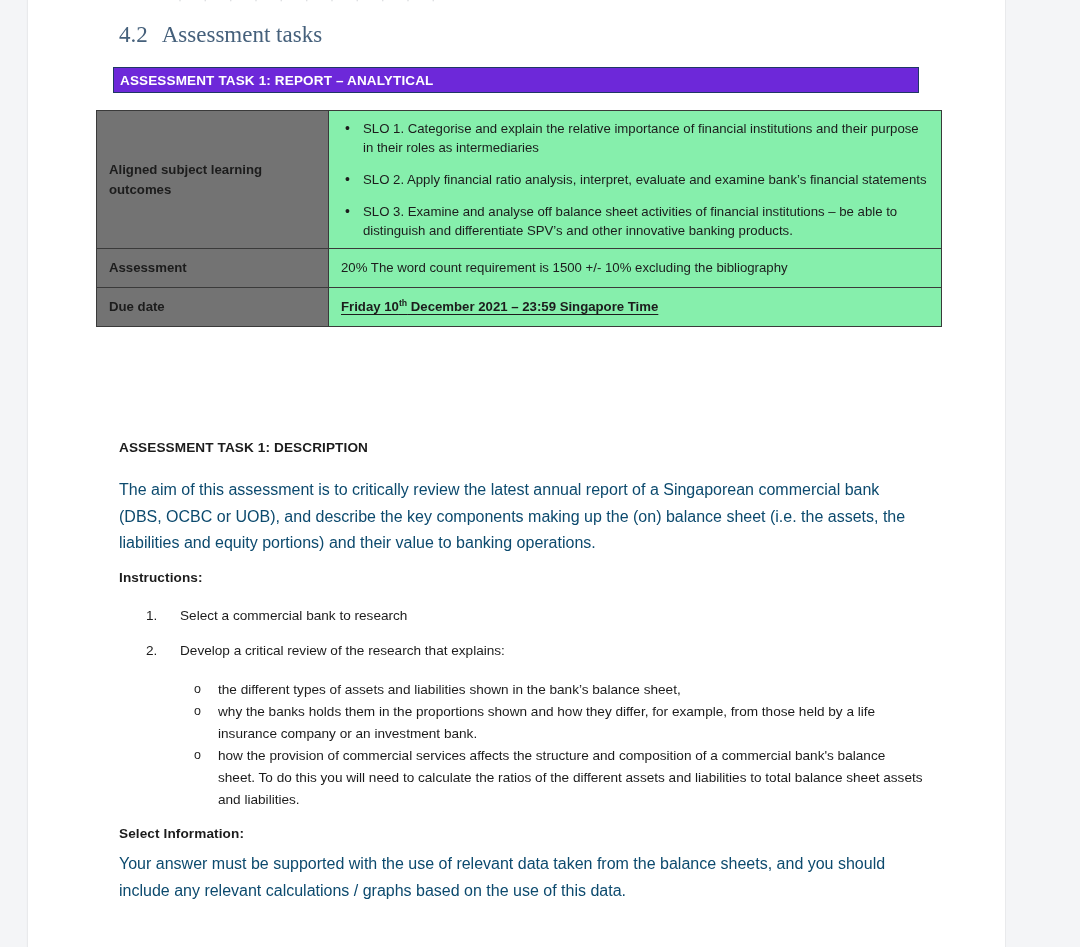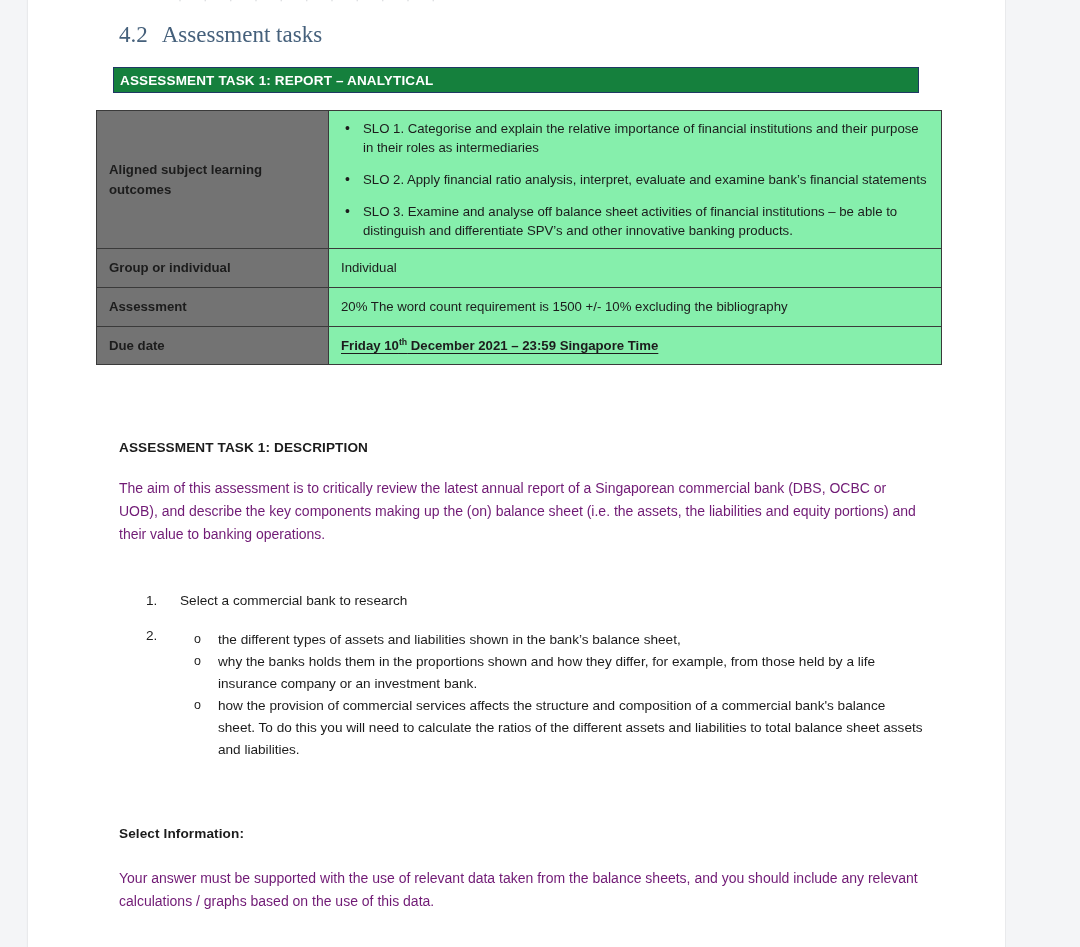"ASSESSMENT TASK 1: REPORT –" .task-bar { background: #15803d -> #6d28d9 }
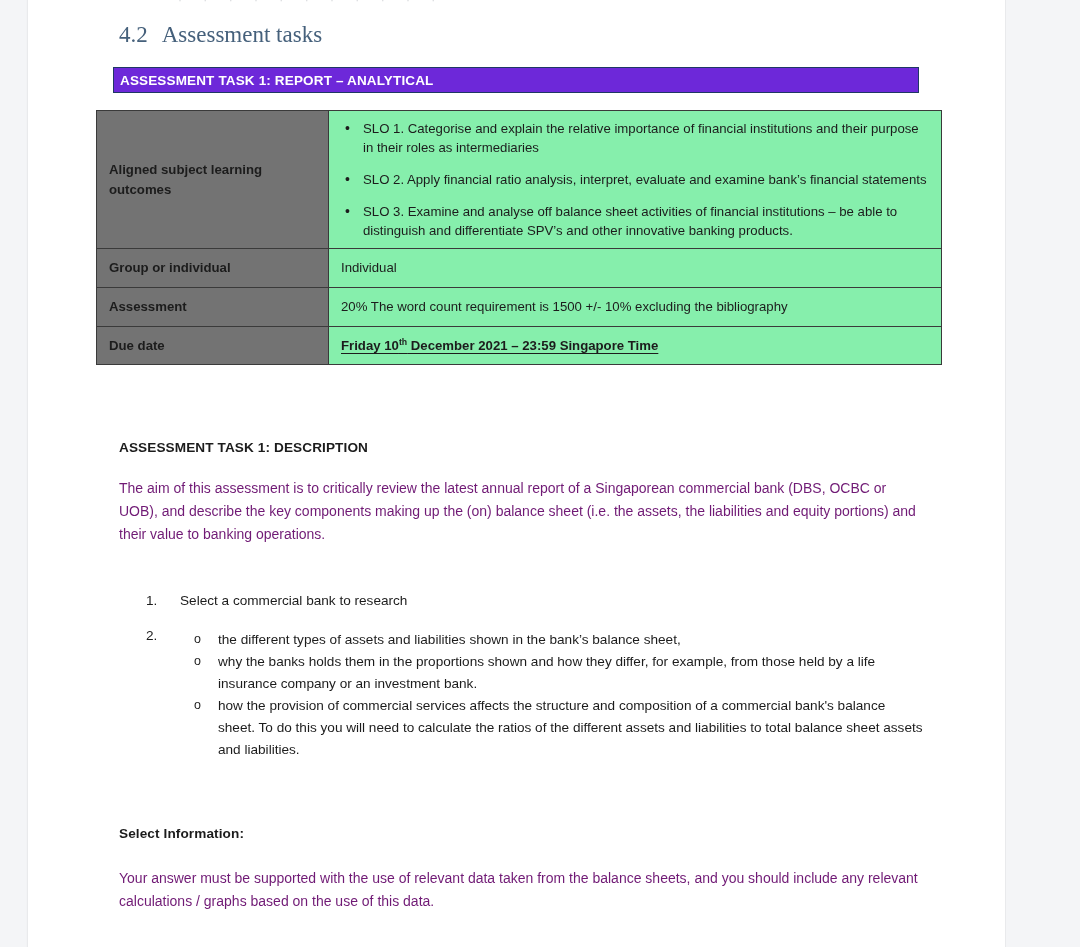"Group or individual" tr { html: <tr> <td>Group or individual</td> <td>Individual</td> </tr> -> none }
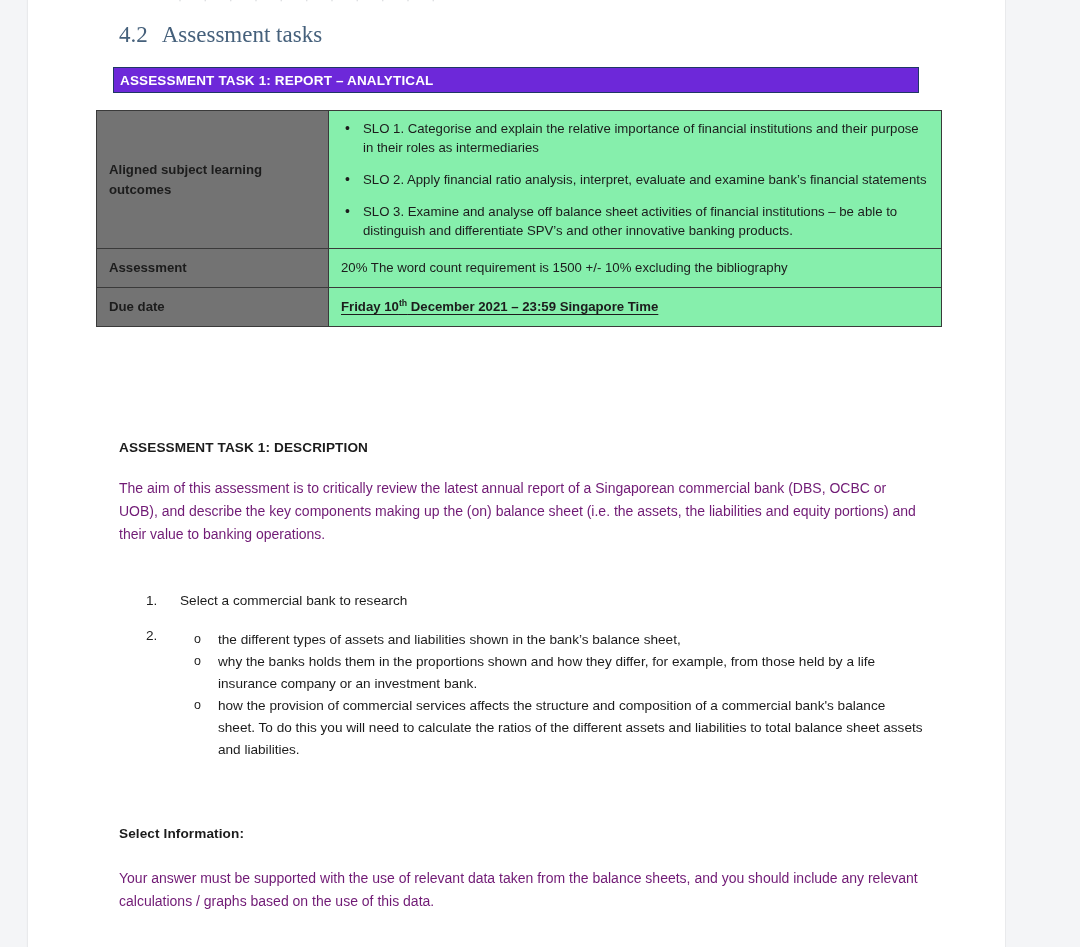"The aim of this assessment" .para { color: #701a75 -> #0c4a6e; font-size: 14px -> 16px }
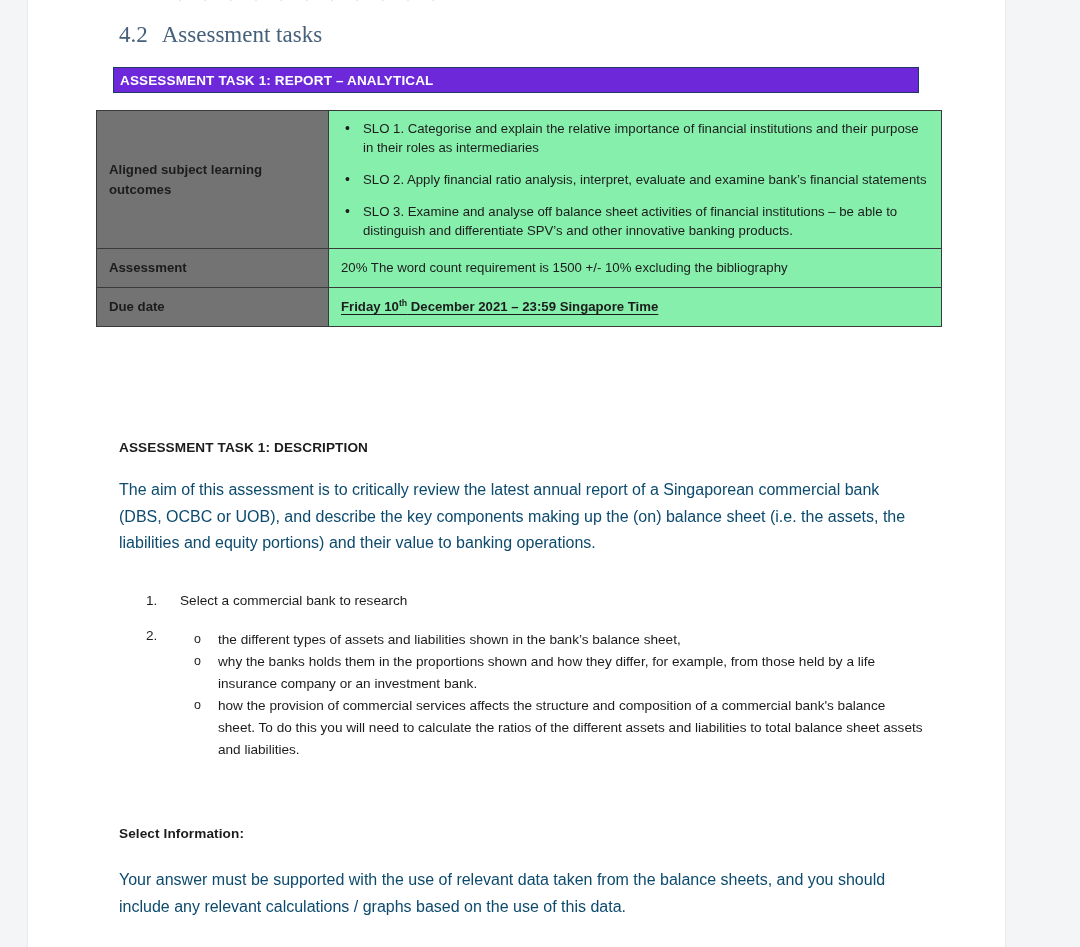"Instructions:" div.block-title { html: none -> <div>Instructions:</div> }
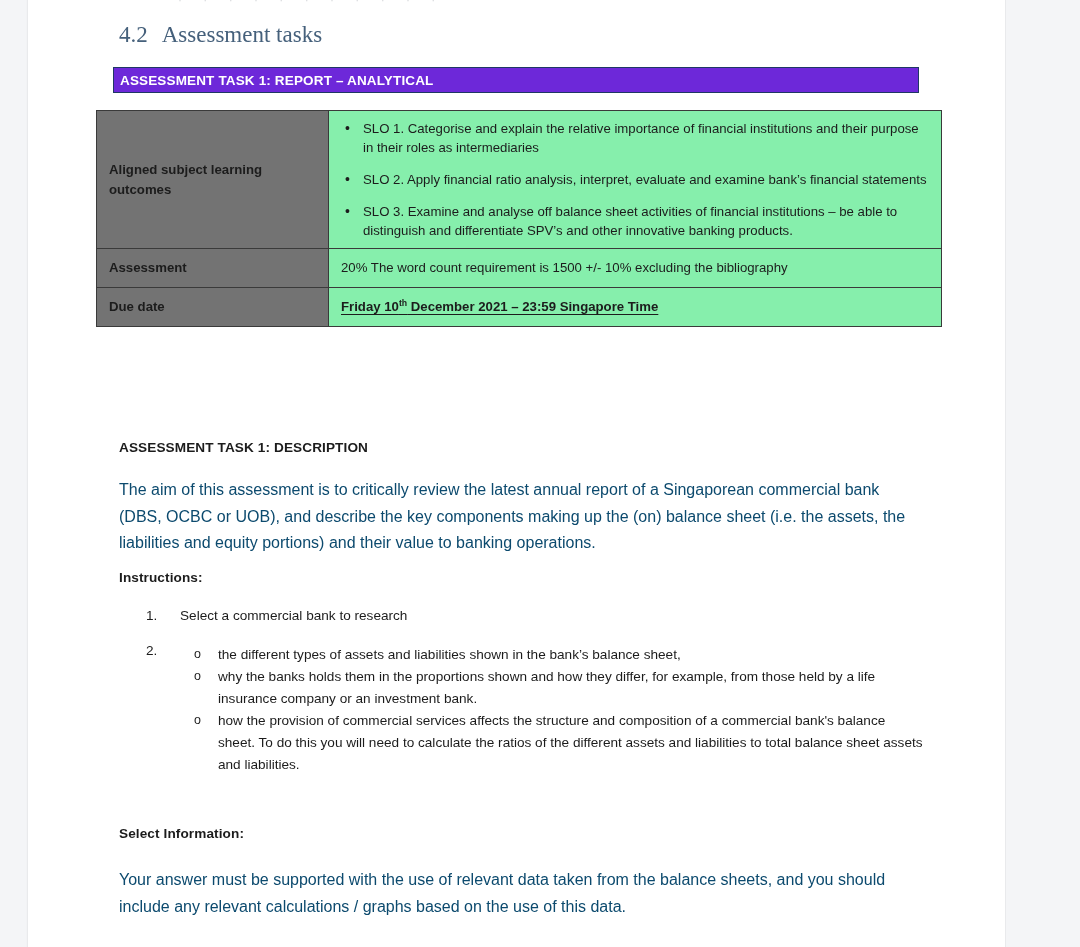"Develop a critical review of" span { html: none -> <span>Develop a critical review of the research that explains:</span> }
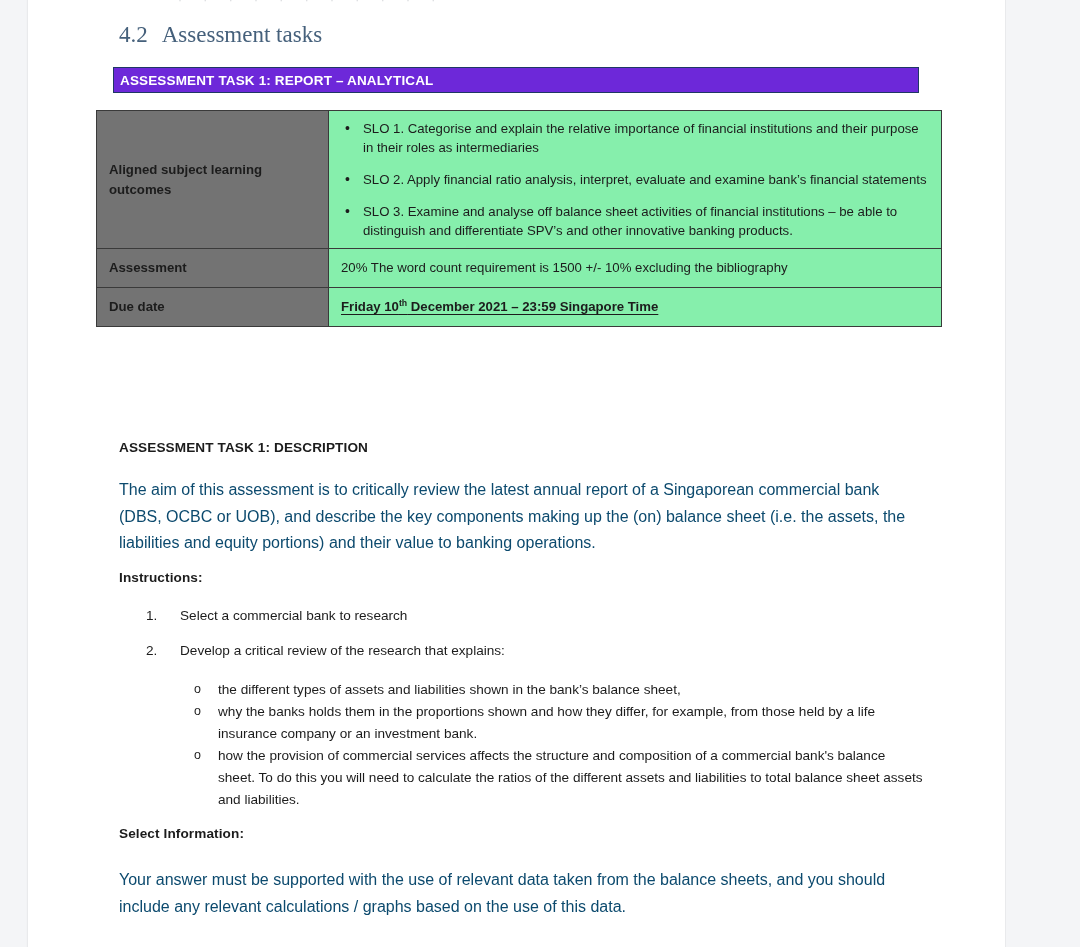"Your answer must be supported" div.para { margin-top: 26px -> 10px }
